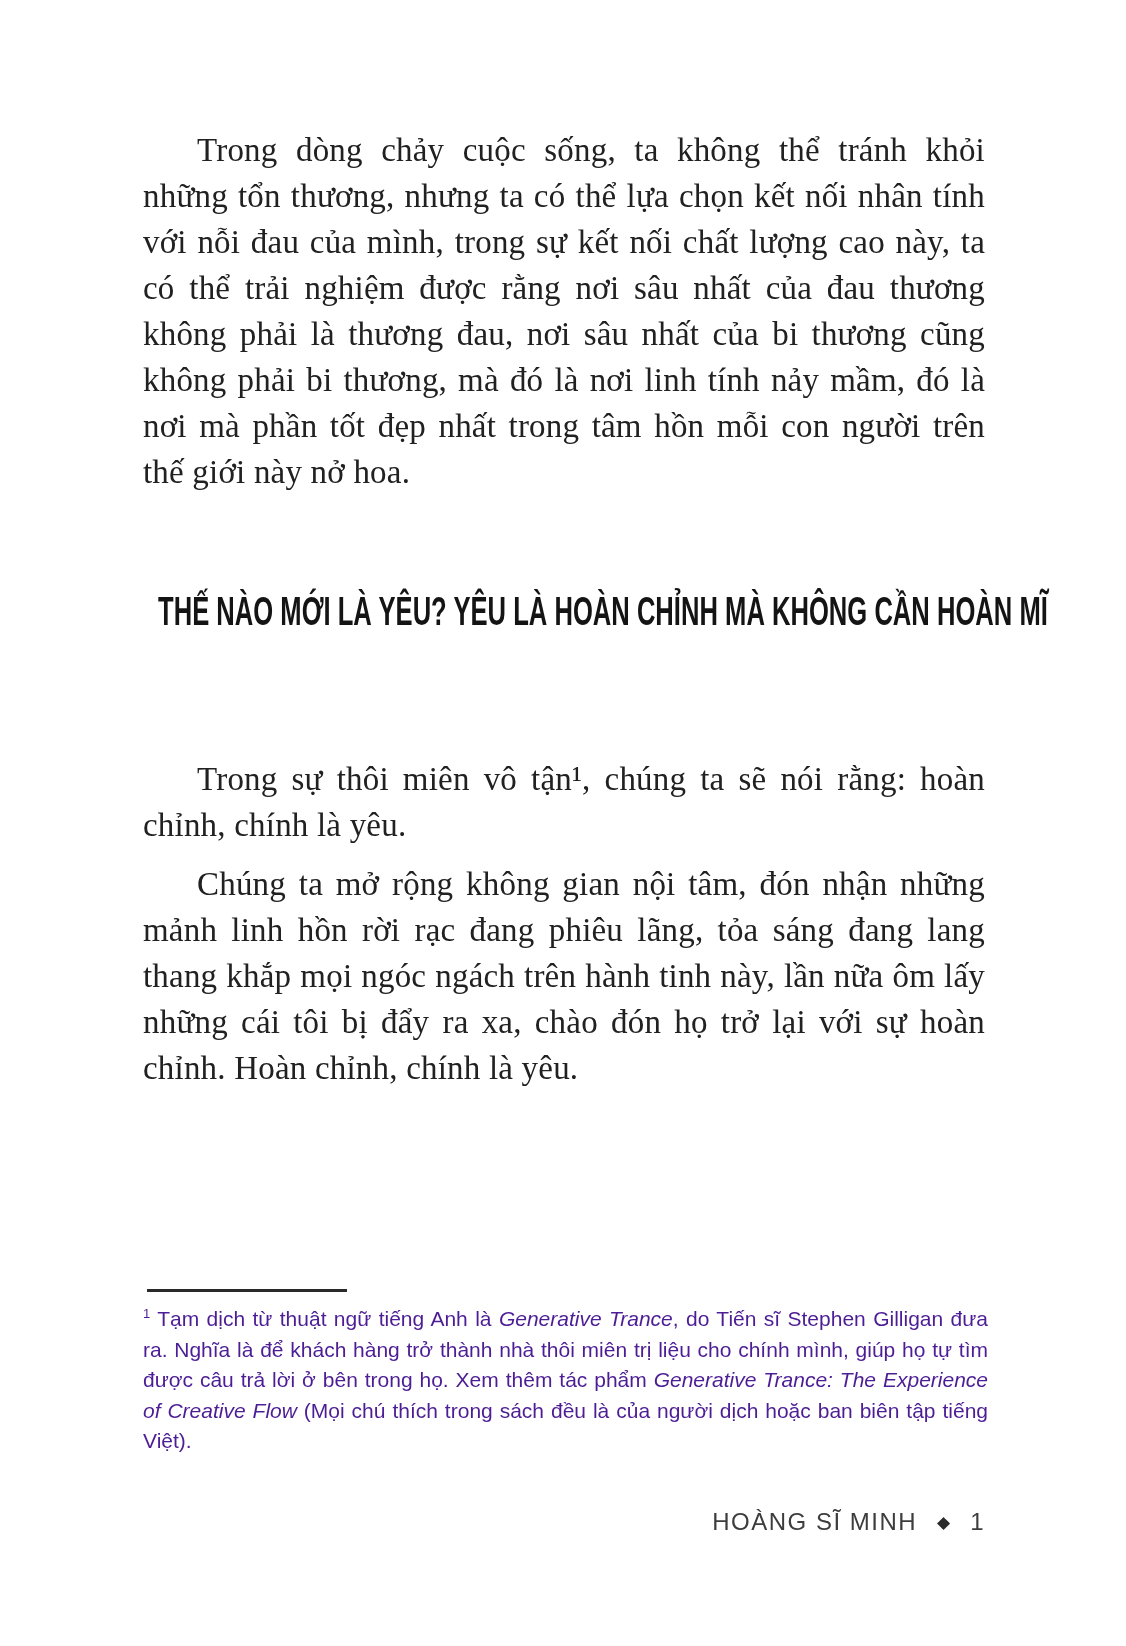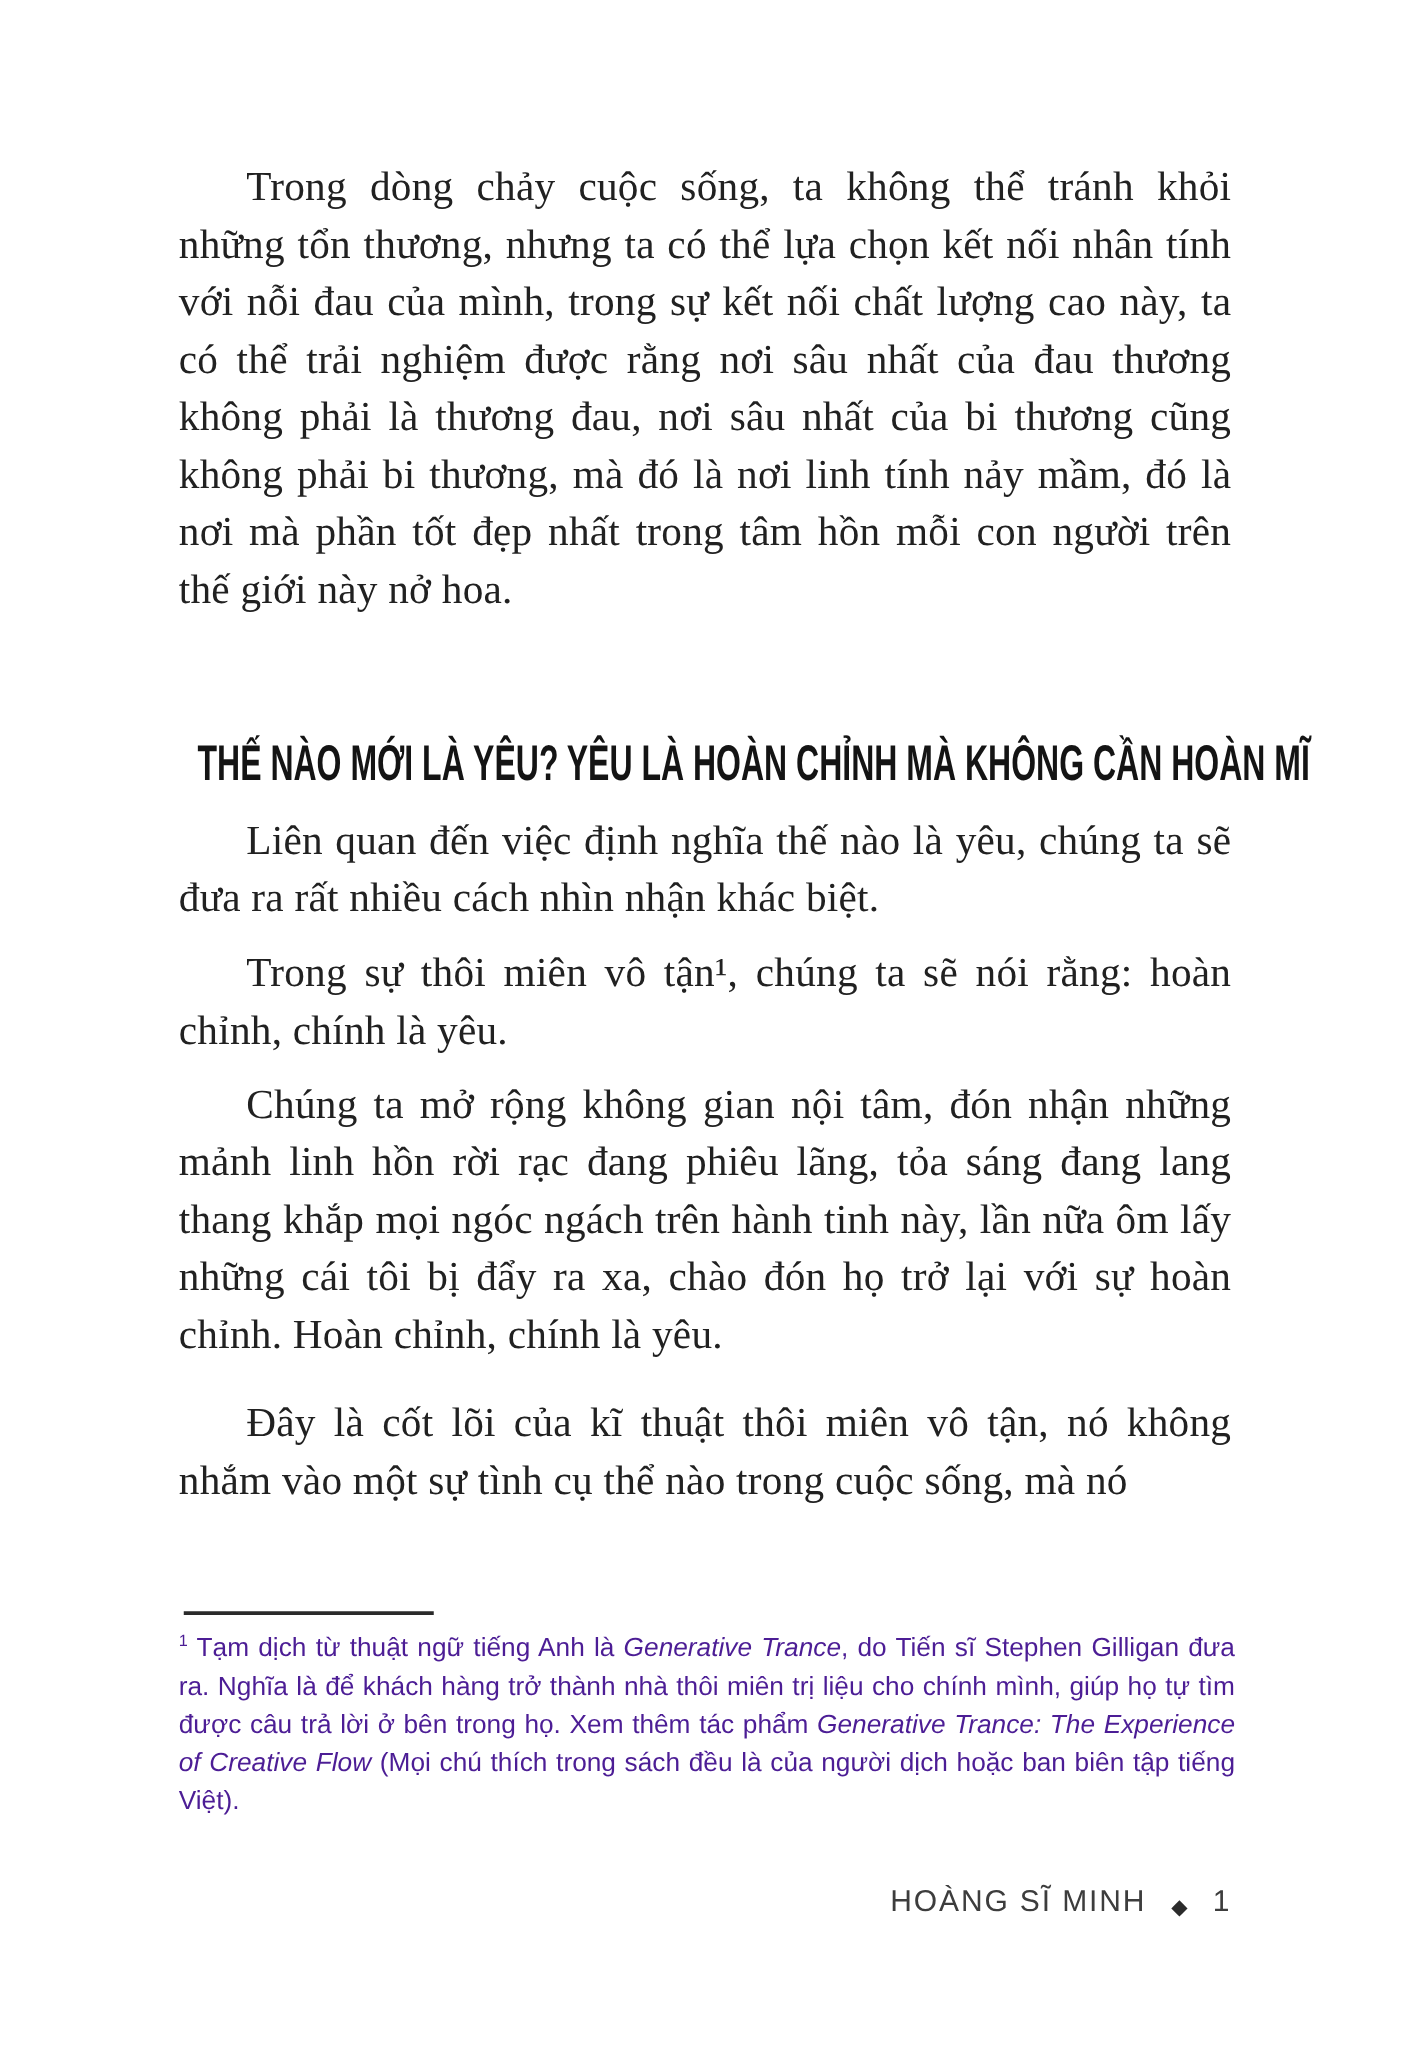"Liên quan đến việc định" p.abs { html: <p>Liên quan đến việc định nghĩa thế nào là yêu, chúng ta sẽ đưa ra rất nhiều cách nhìn nhận khác biệt.</p> -> none }
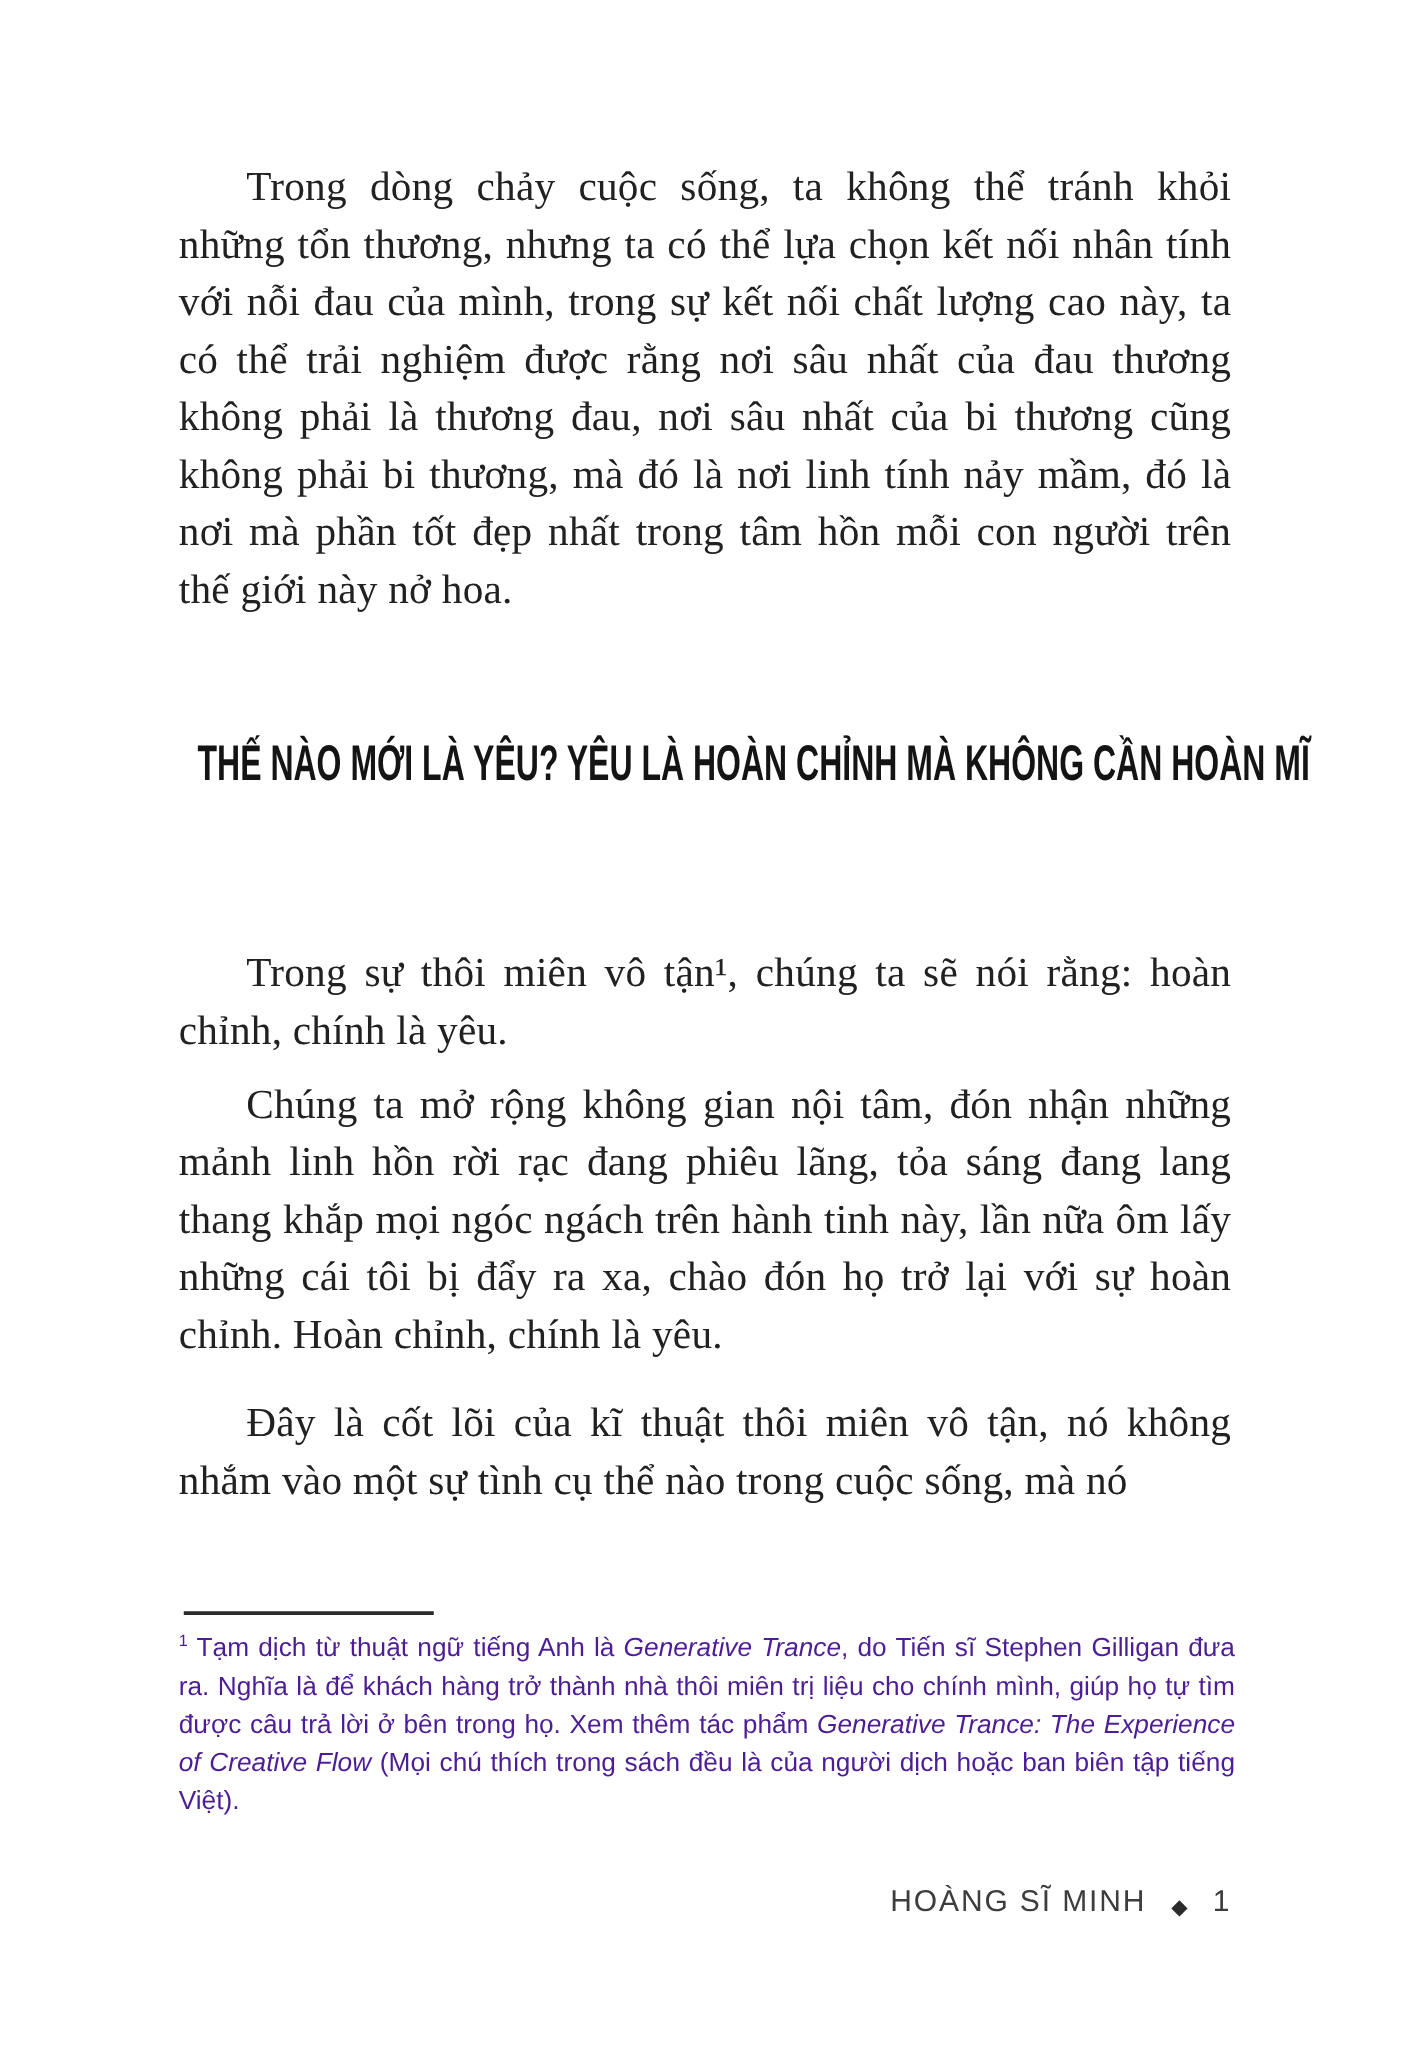"Đây là cốt lõi của" p.abs { html: <p>Đây là cốt lõi của kĩ thuật thôi miên vô tận, nó không nhắm vào một sự tình cụ thể nào trong cuộc sống, mà nó</p> -> none }
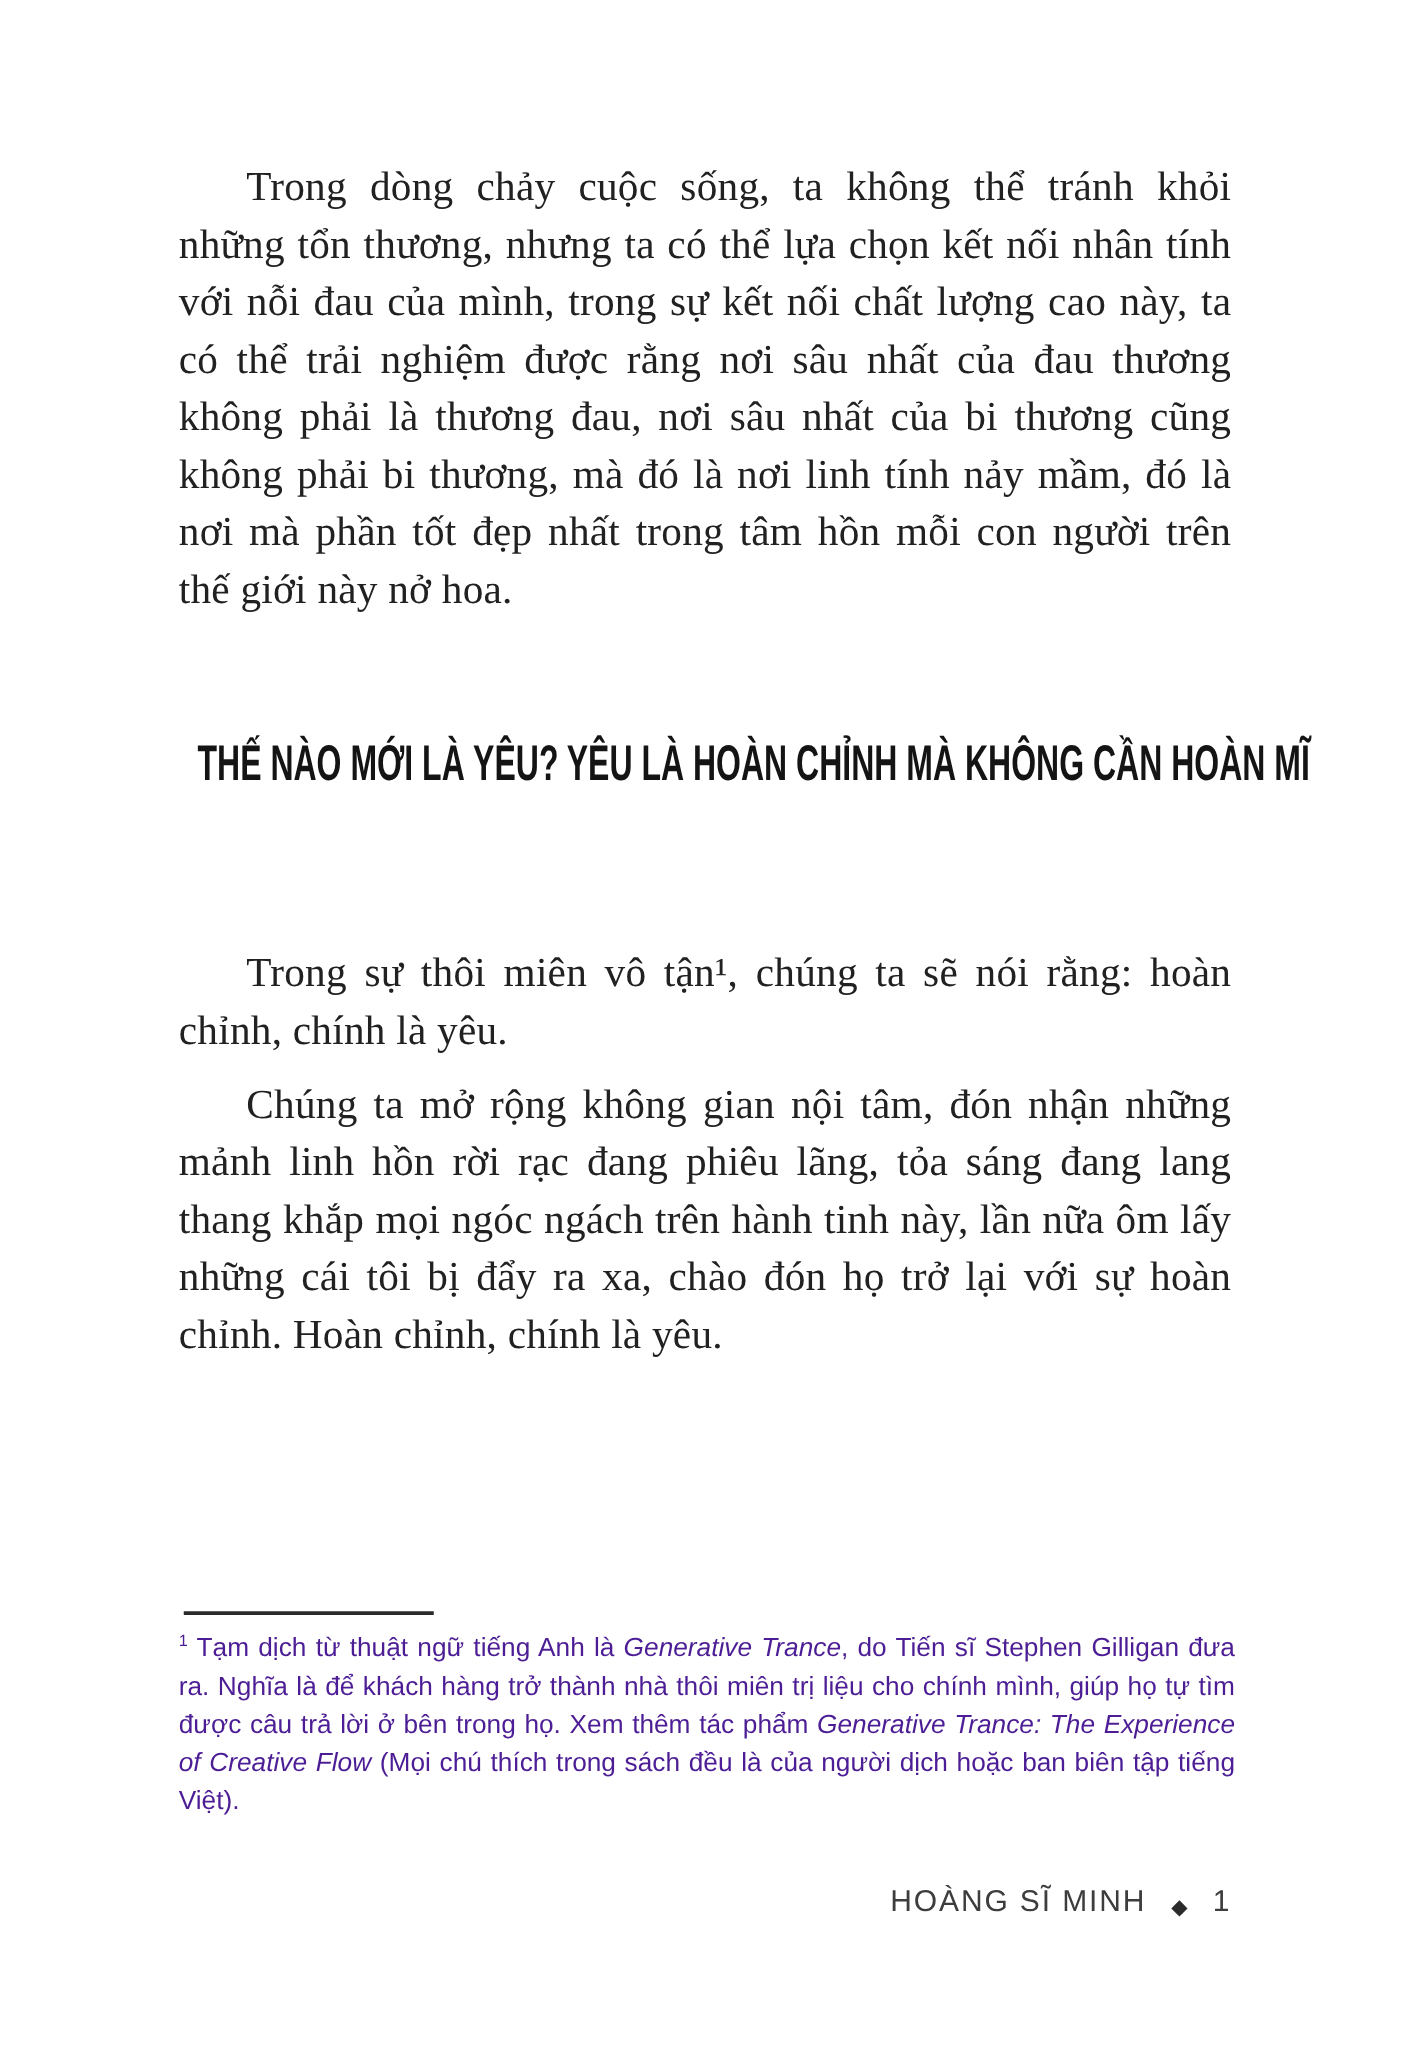"HOÀNG SĨ MINH" .page-footer { align-items: flex-end -> center }
